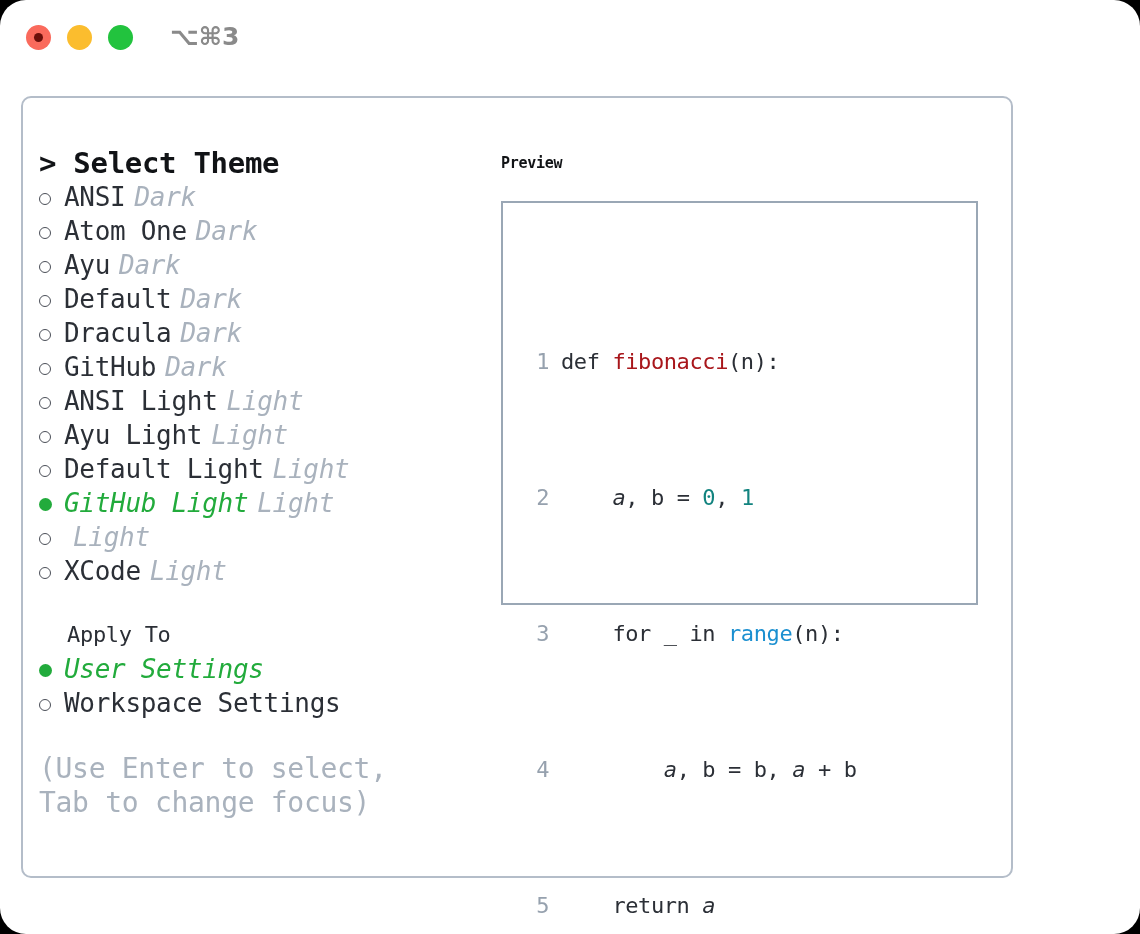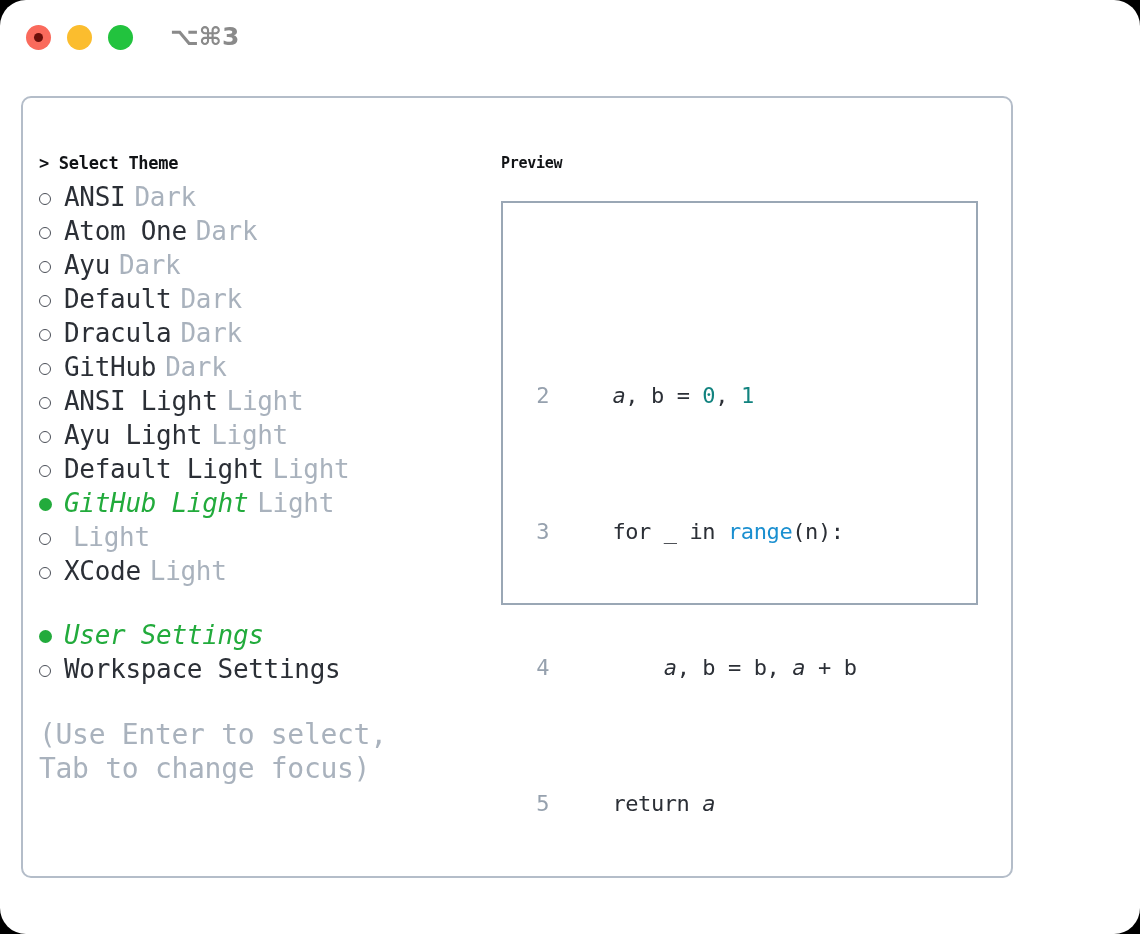"> Select Theme" .section-header { font-size: 17px -> 29px }
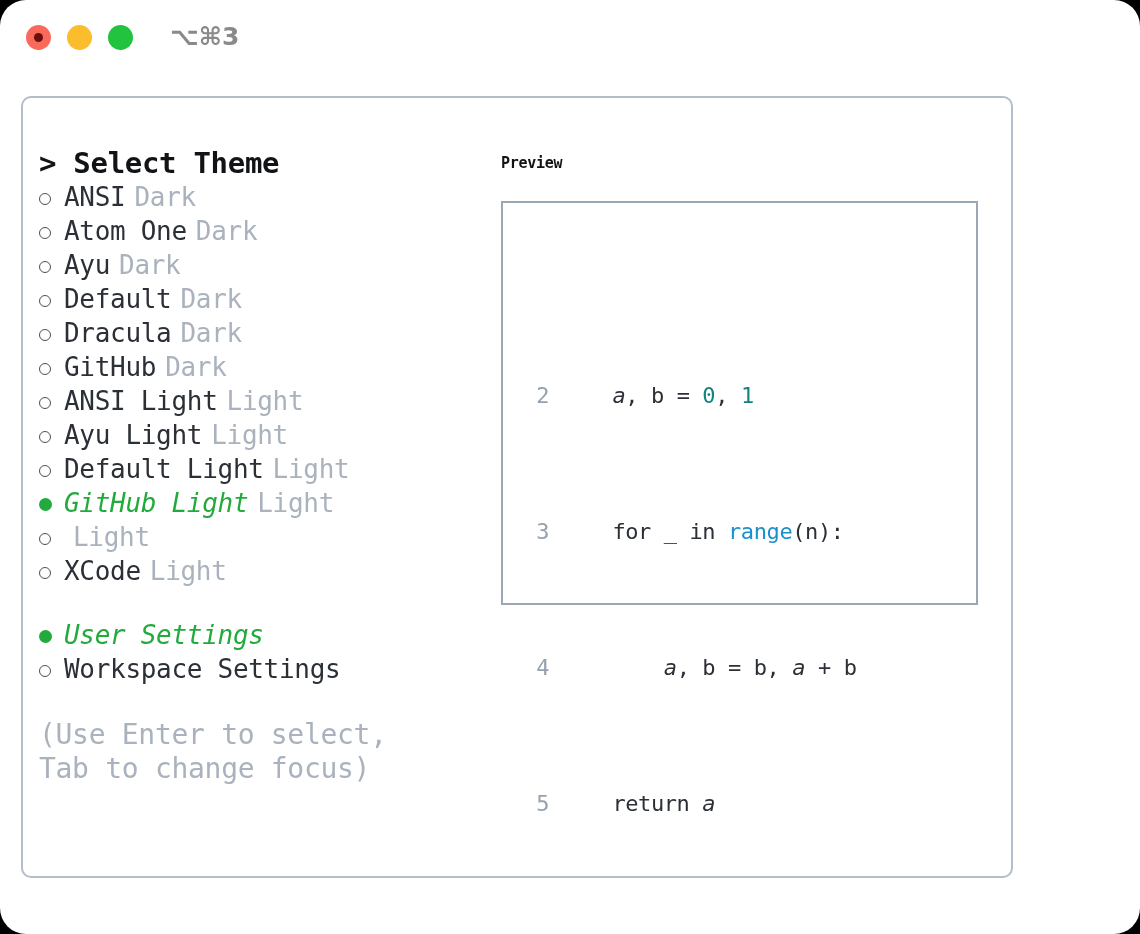"Dark" .opt-tag { font-style: none -> italic }
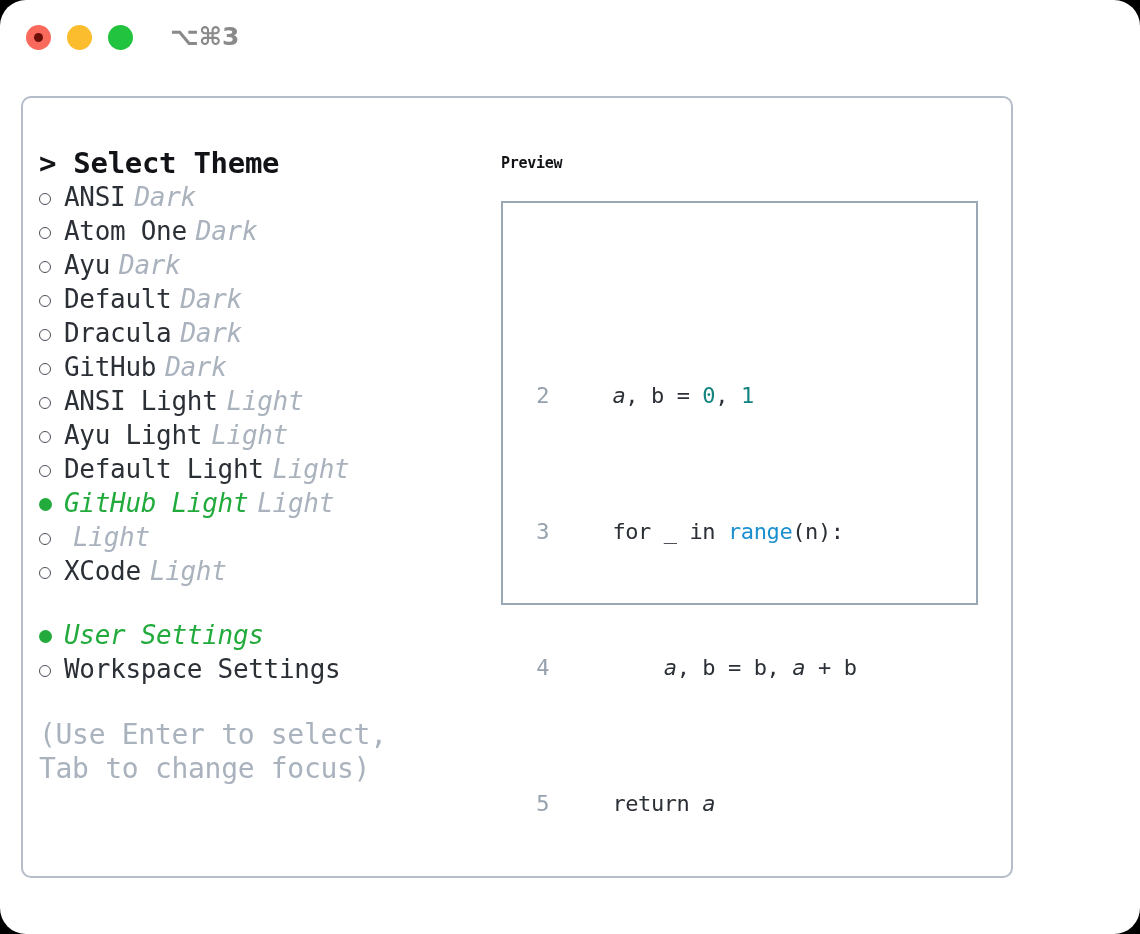"1 def fibonacci(n):" span.cline { html: none -> <span><span>1</span><span>def </span><span>fibonacci</span><span>(n):</span></span> }
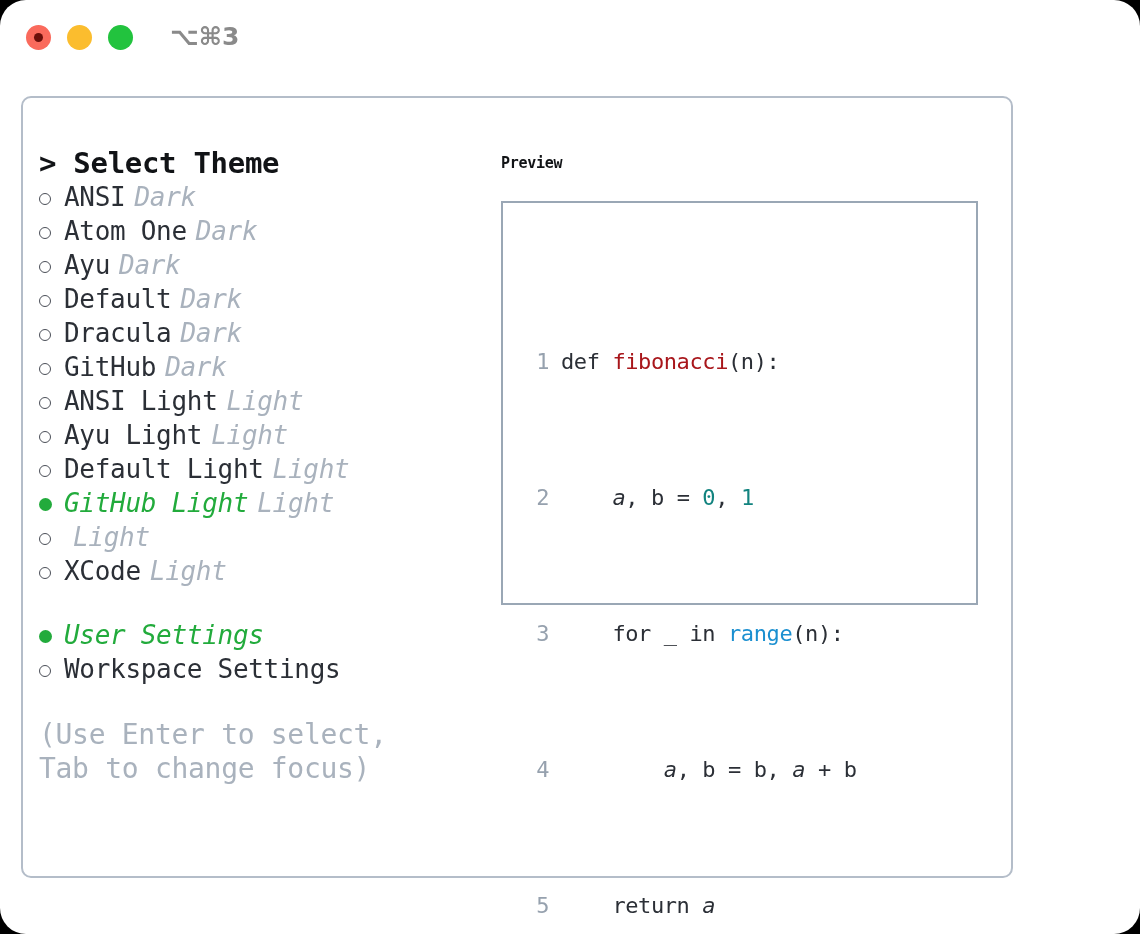"Apply To" div.subsection-title { html: none -> <div>Apply To</div> }
